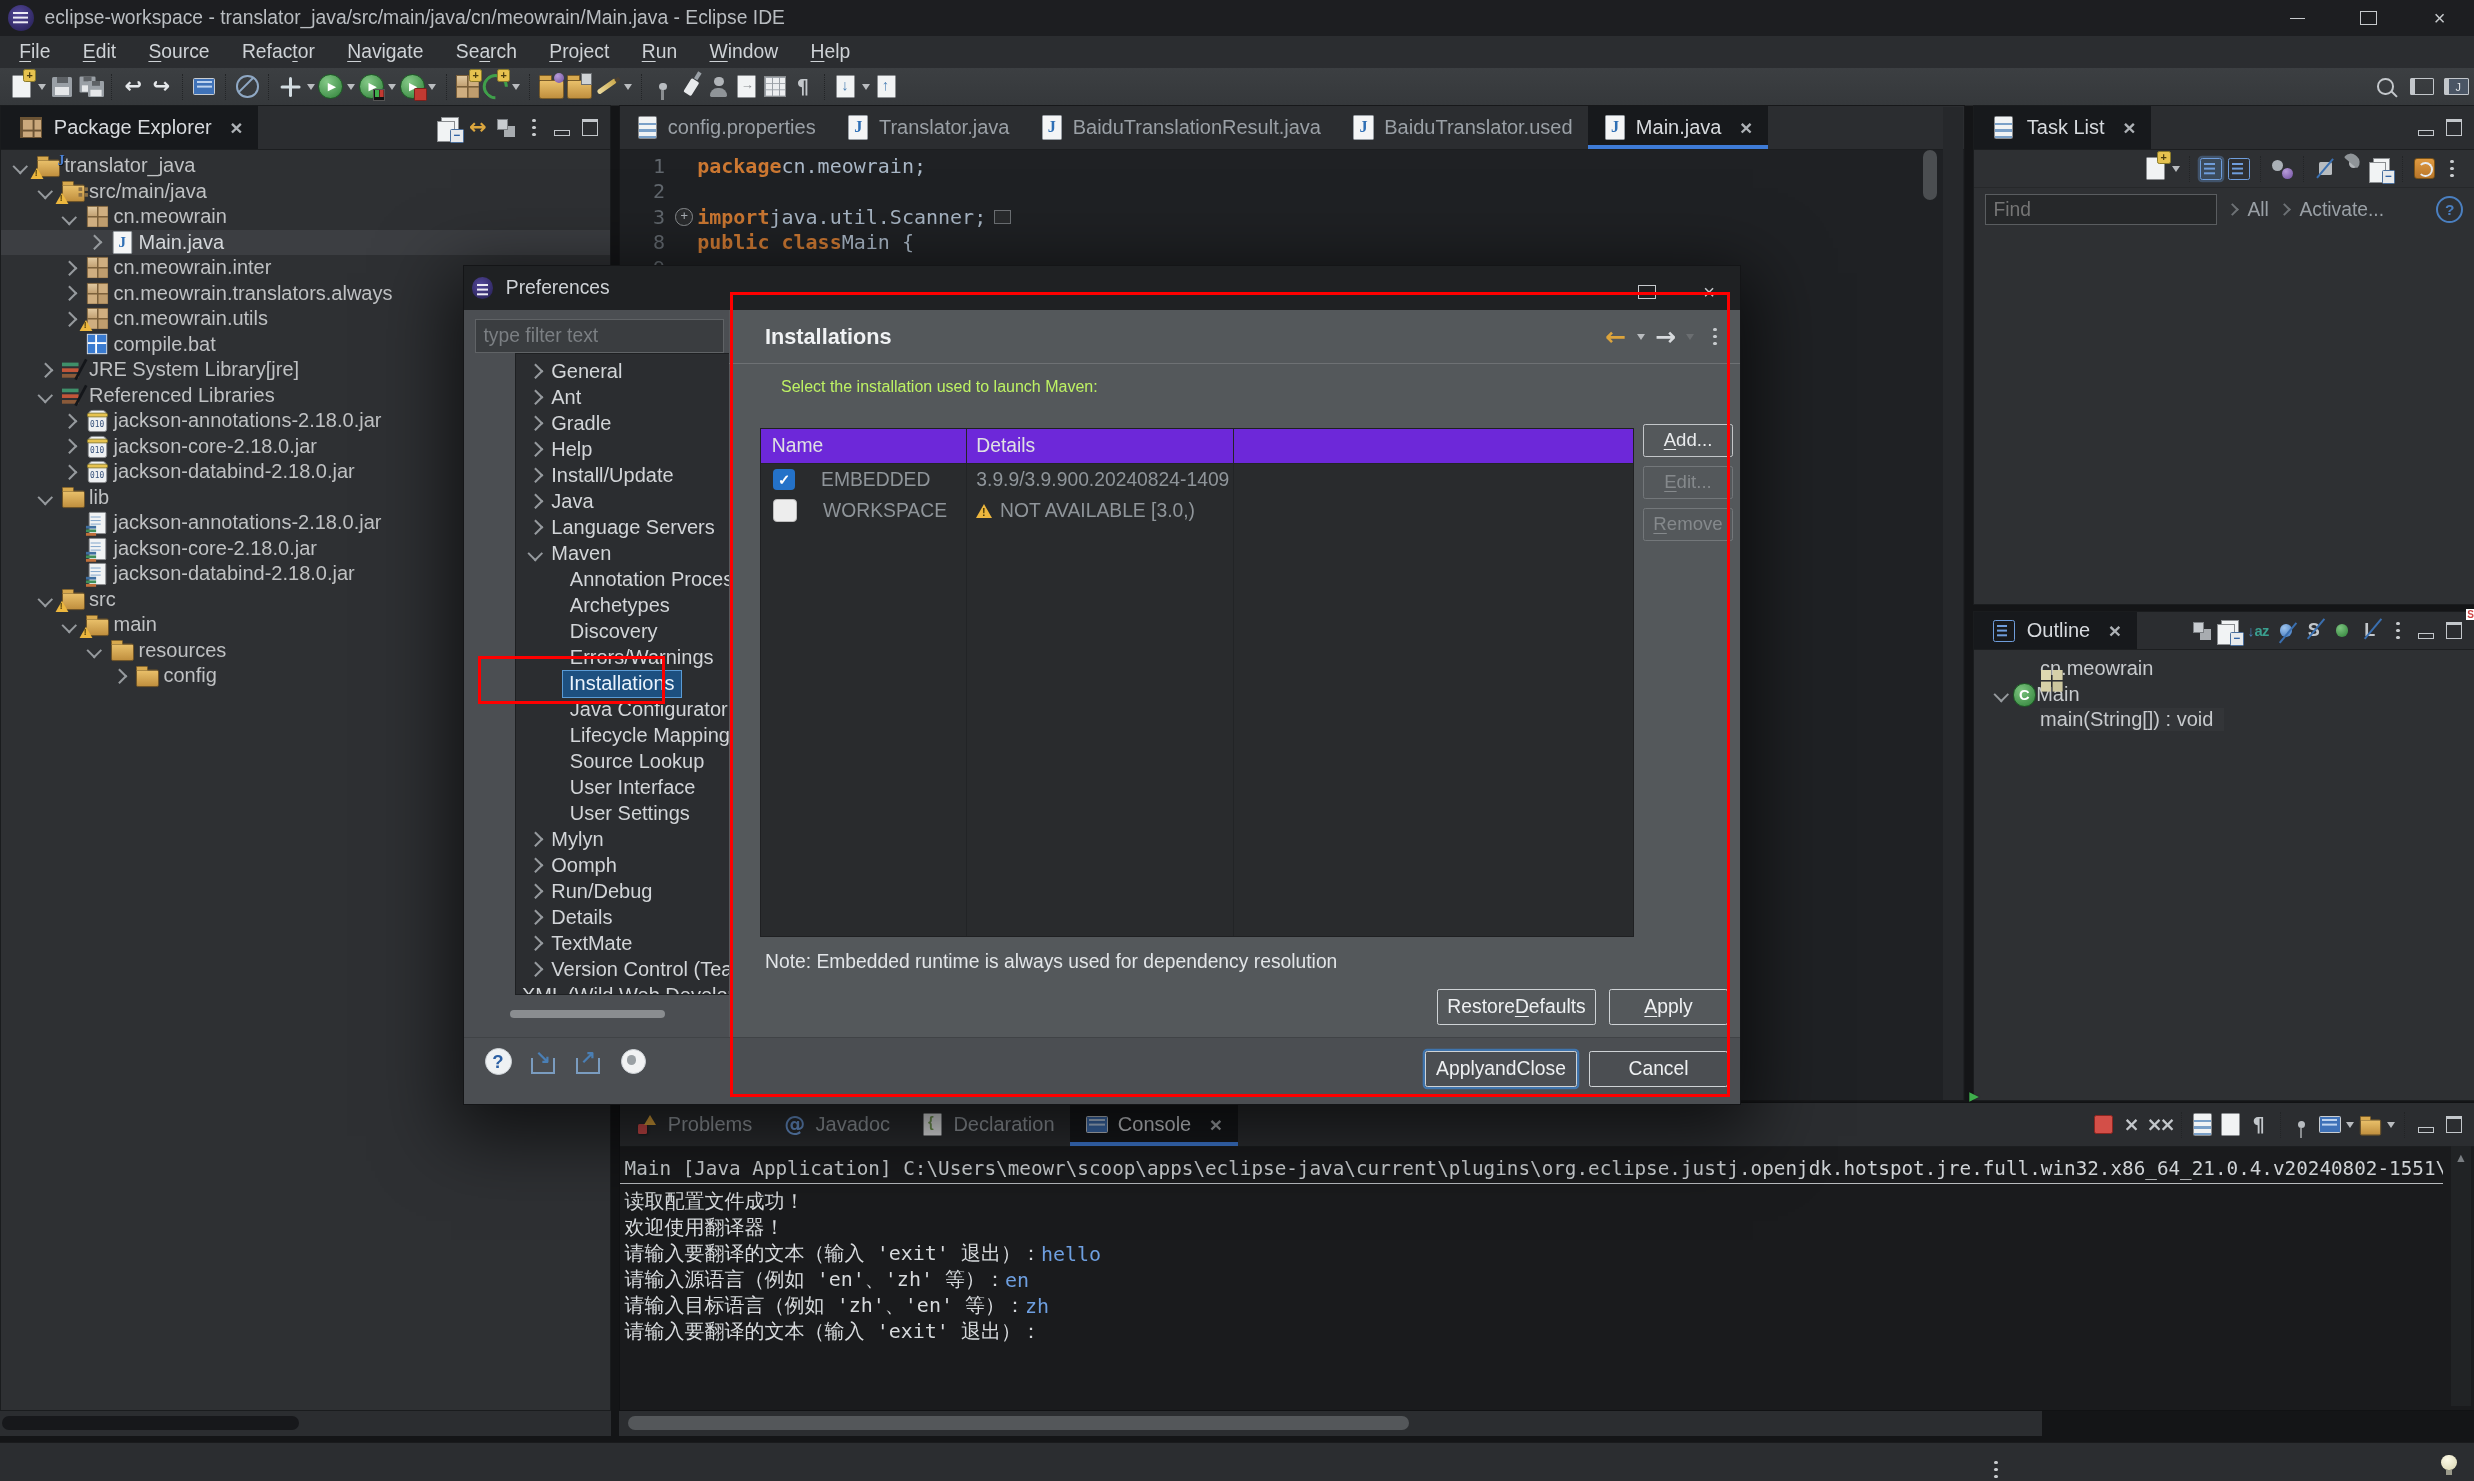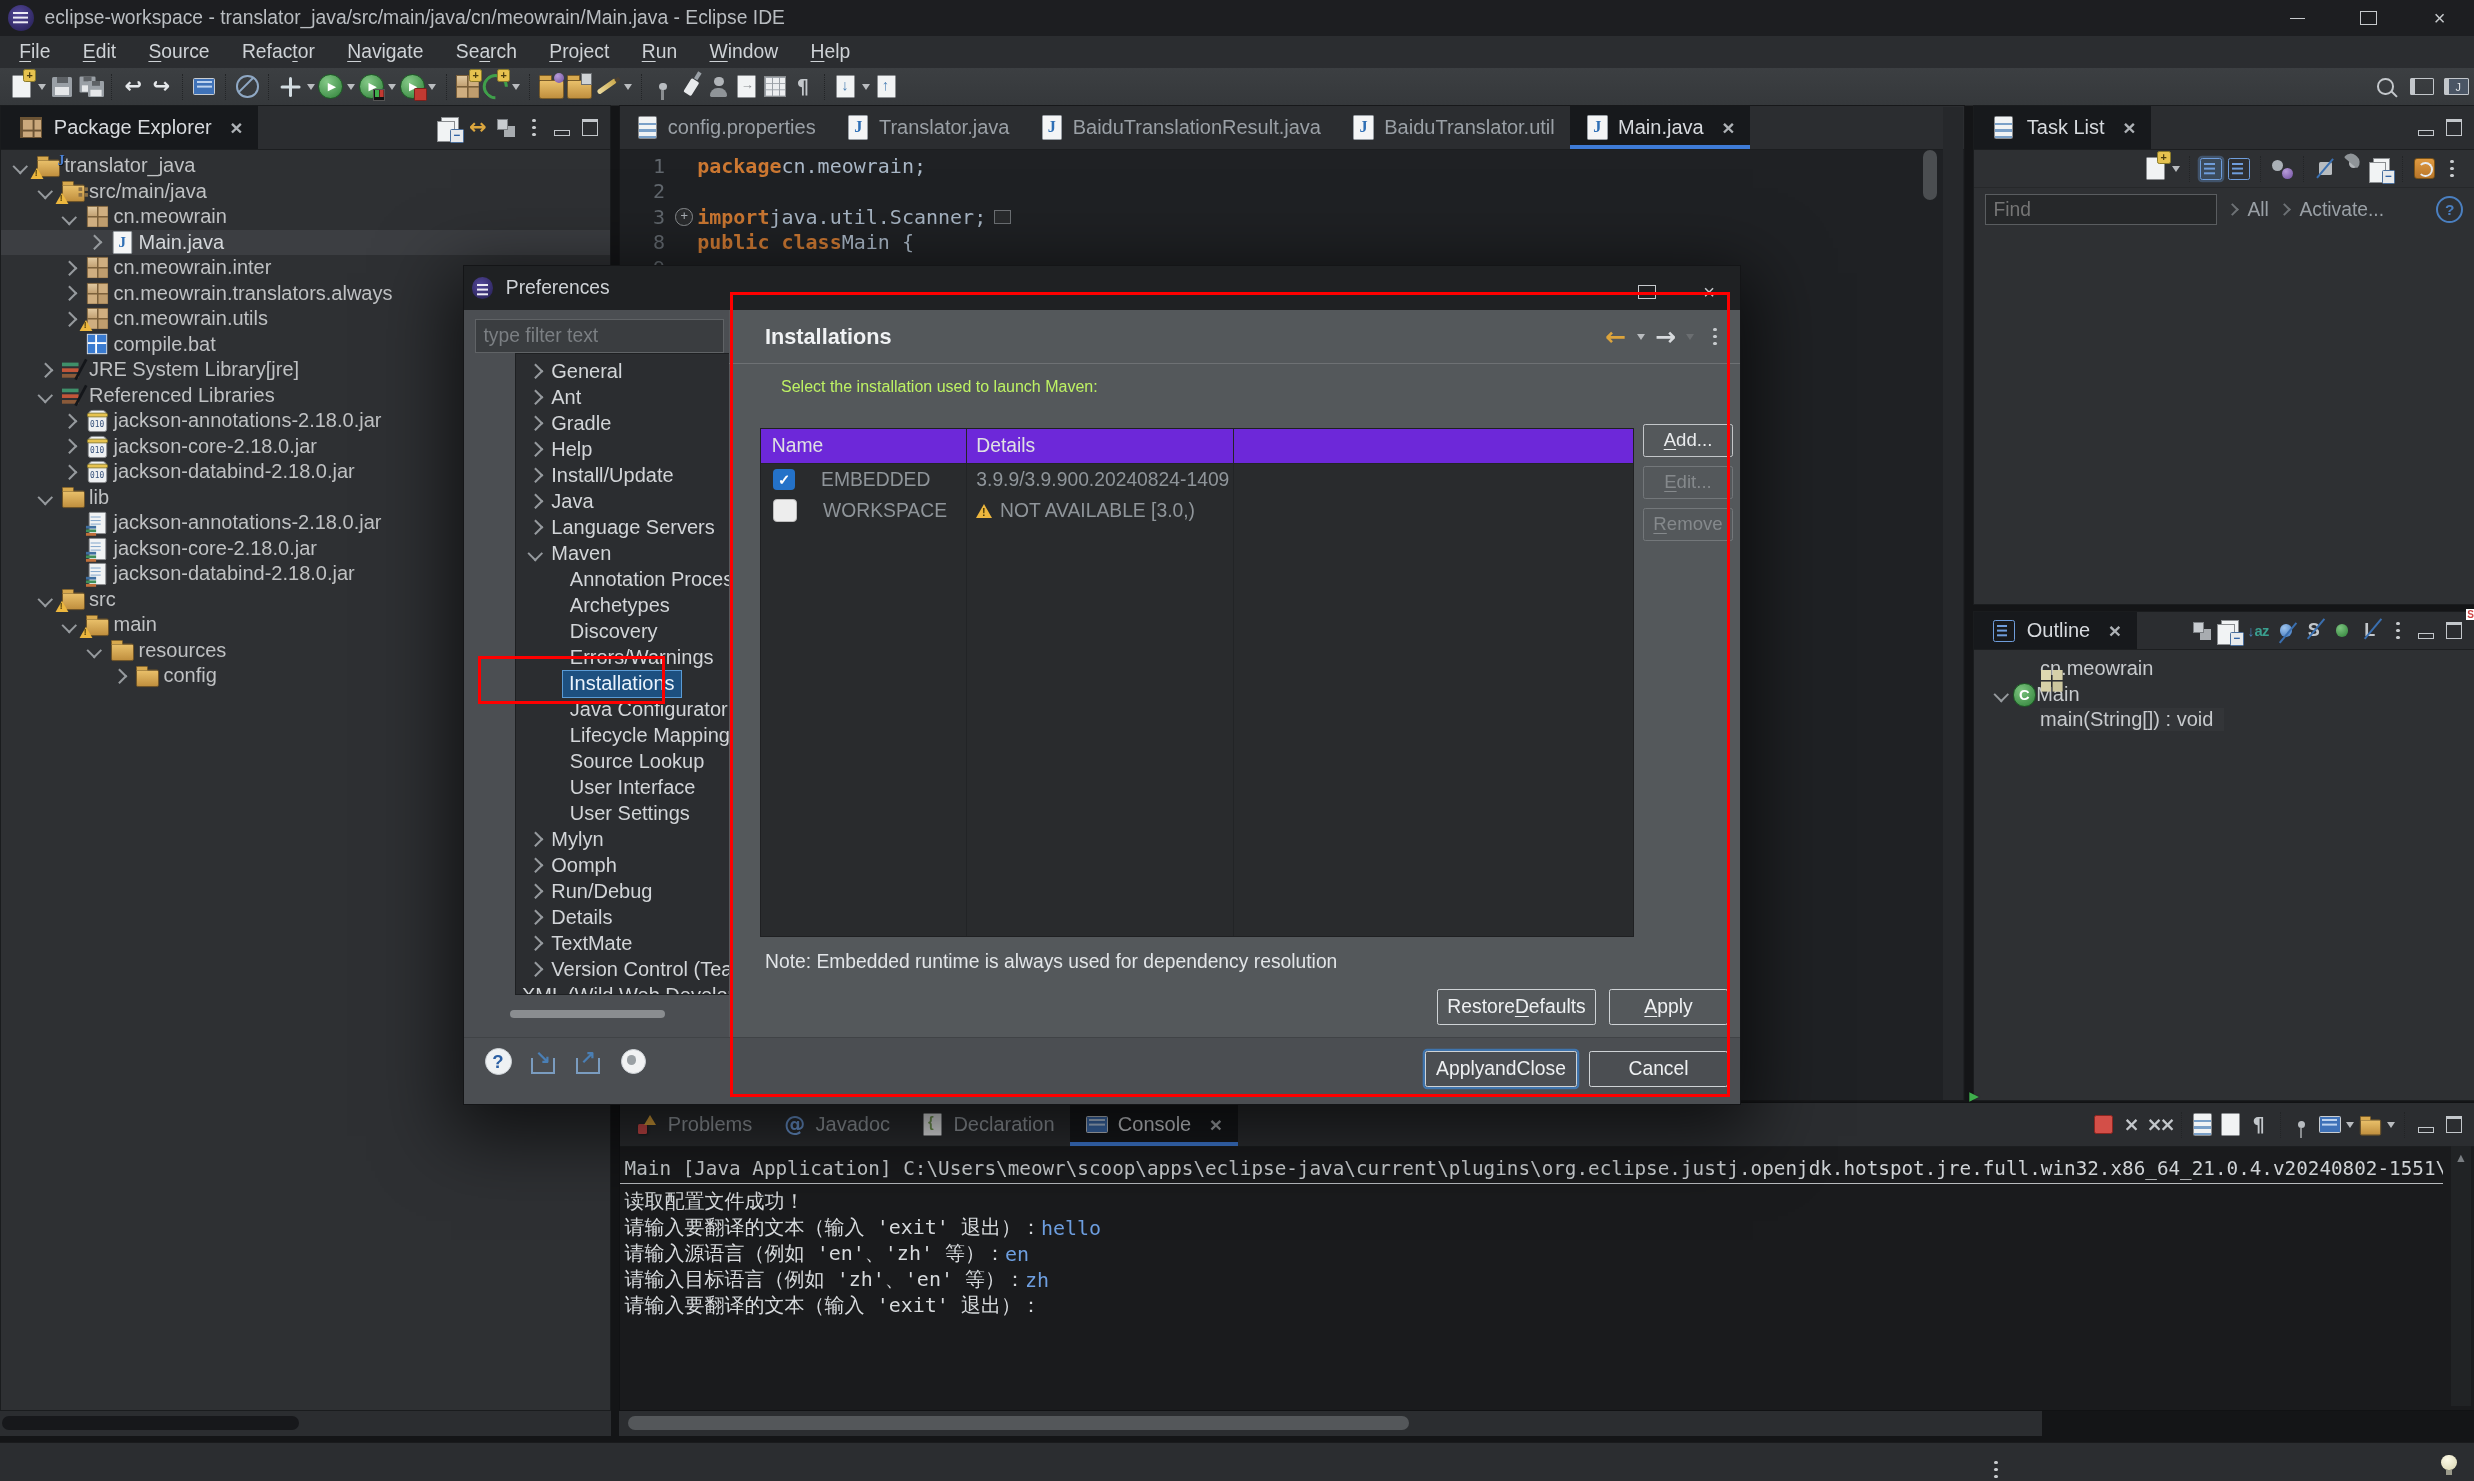"BaiduTranslator.util" span { text: BaiduTranslator.util -> BaiduTranslator.used }
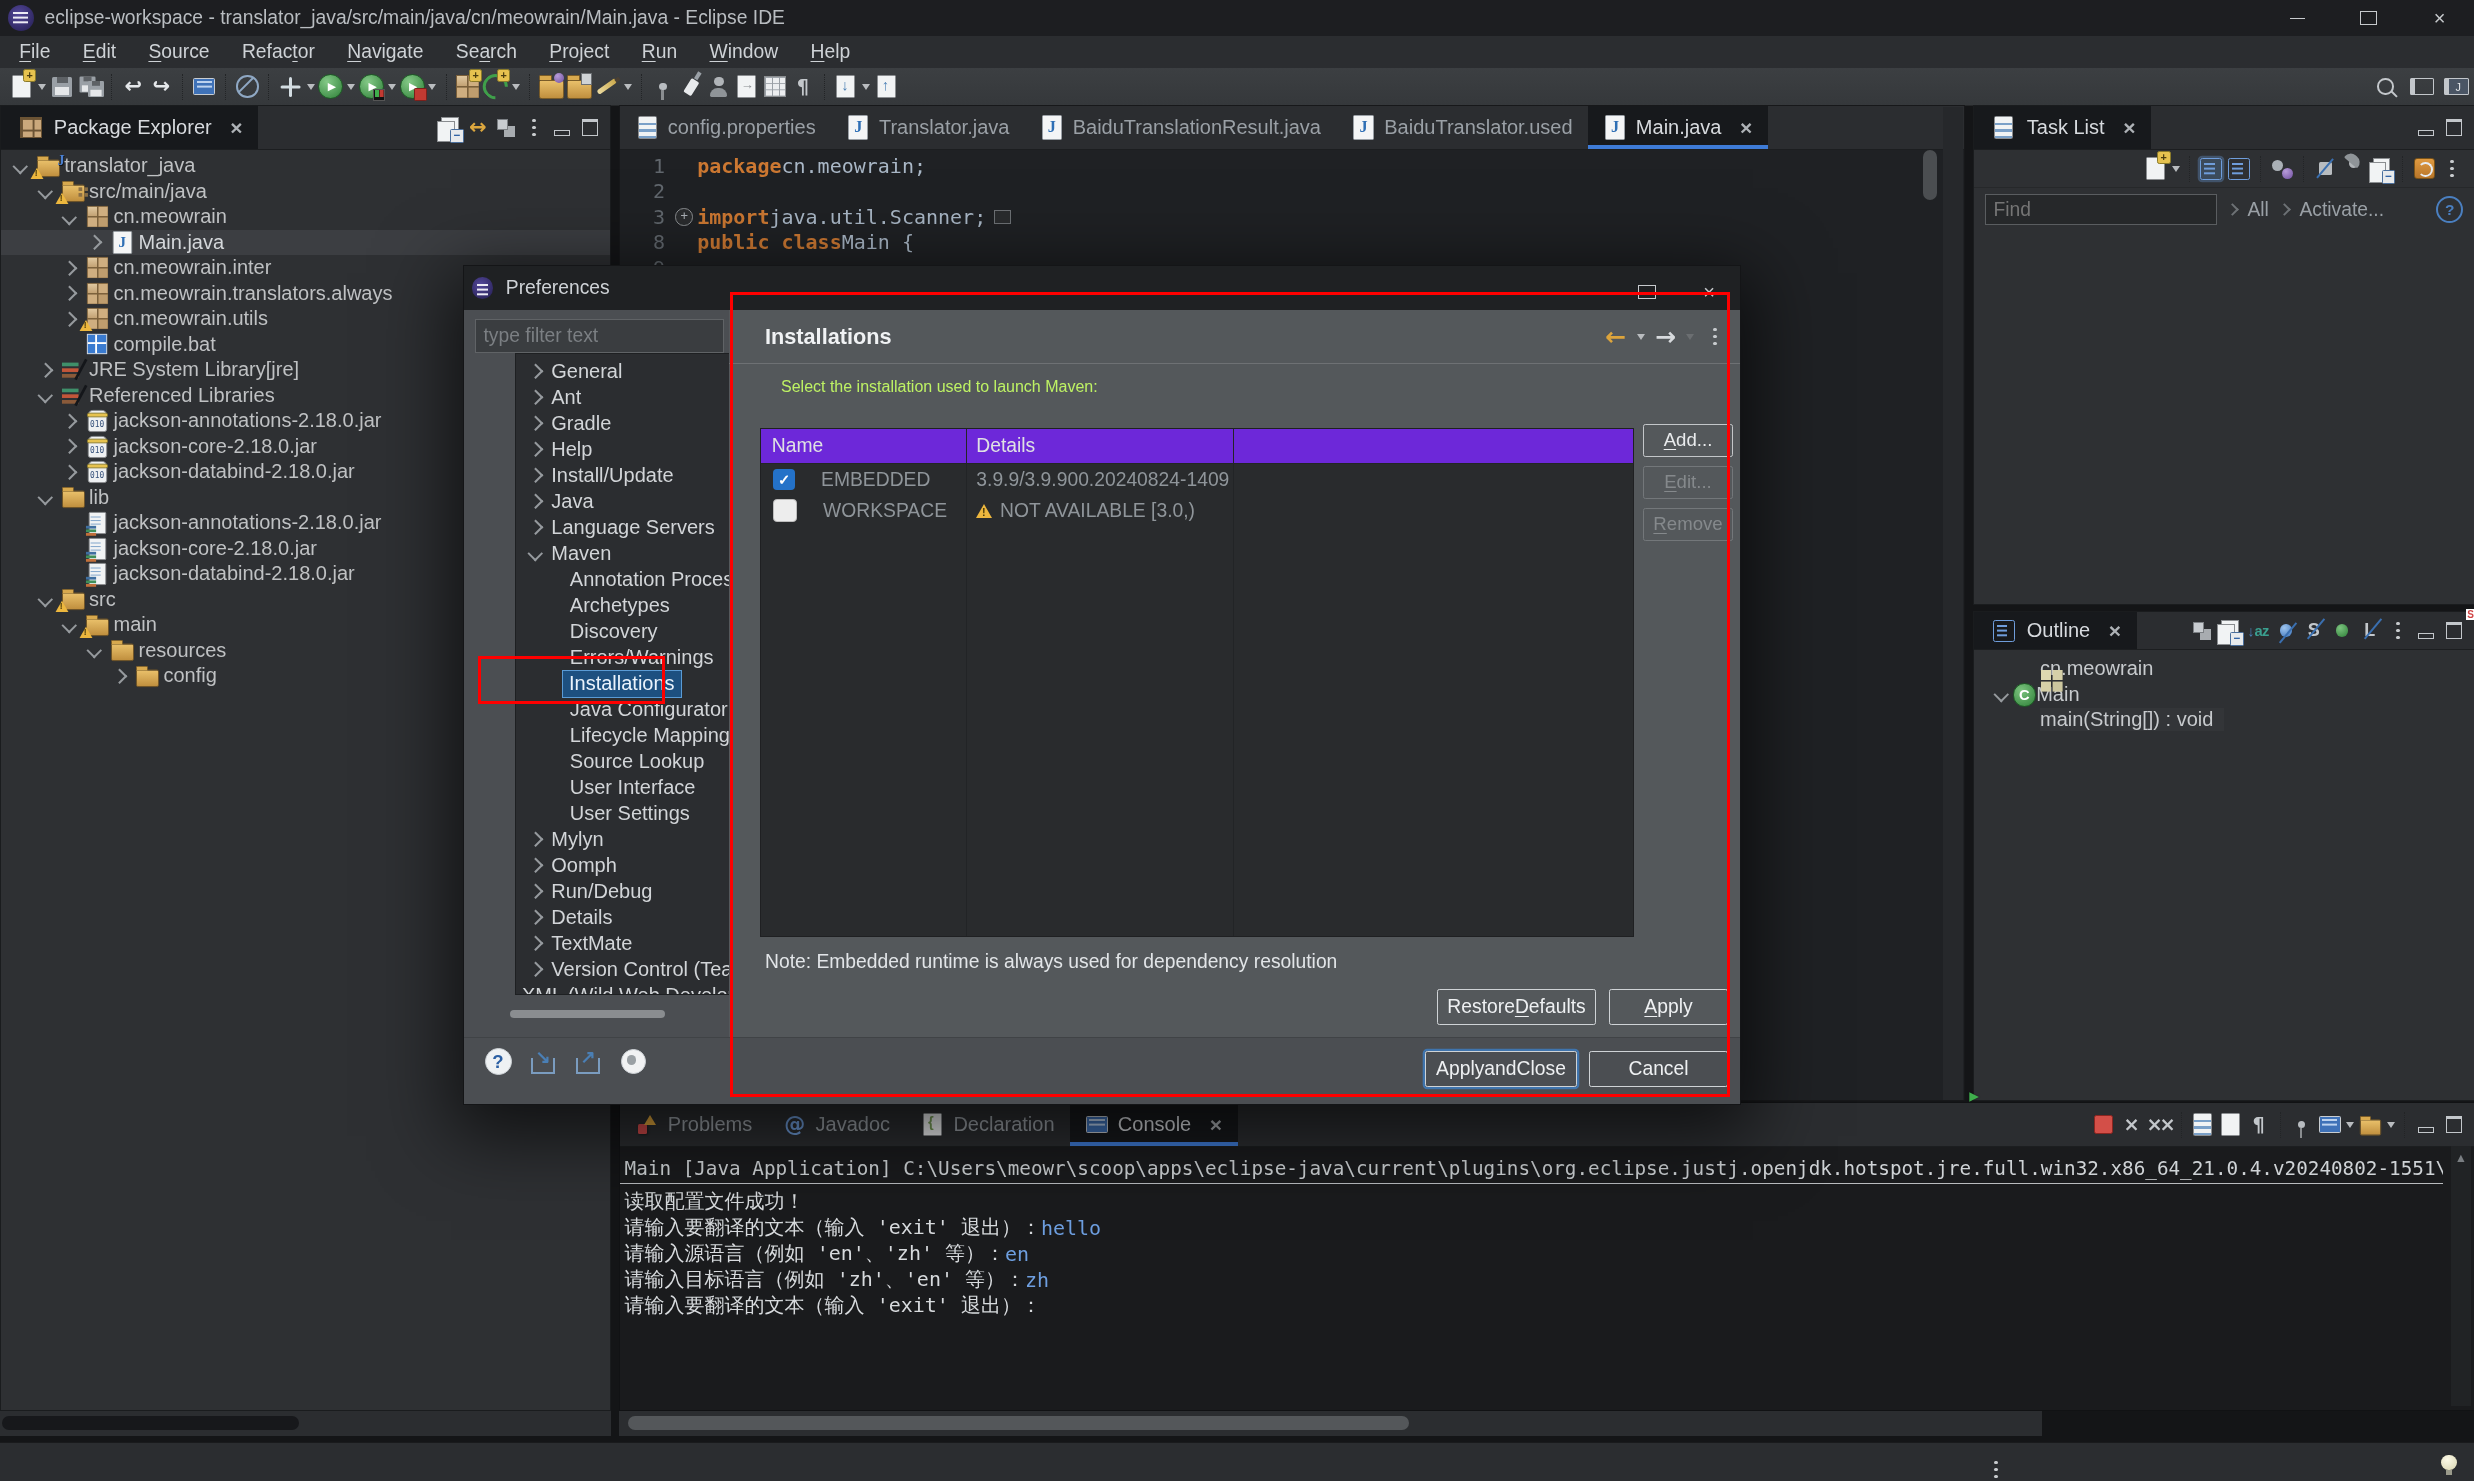"欢迎使用翻译器！" div.conline { html: none -> <div><span>欢迎使用翻译器！</span></div> }
